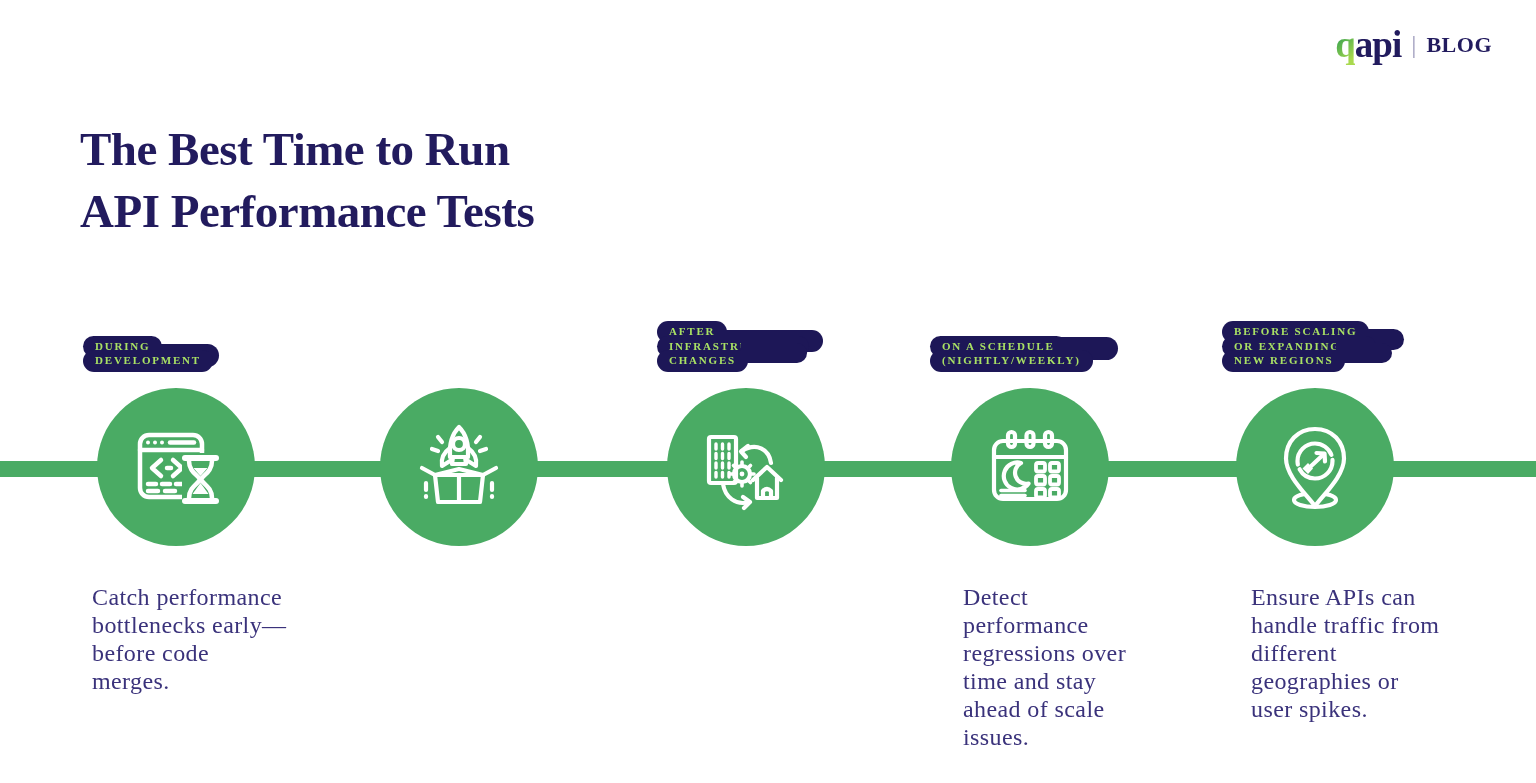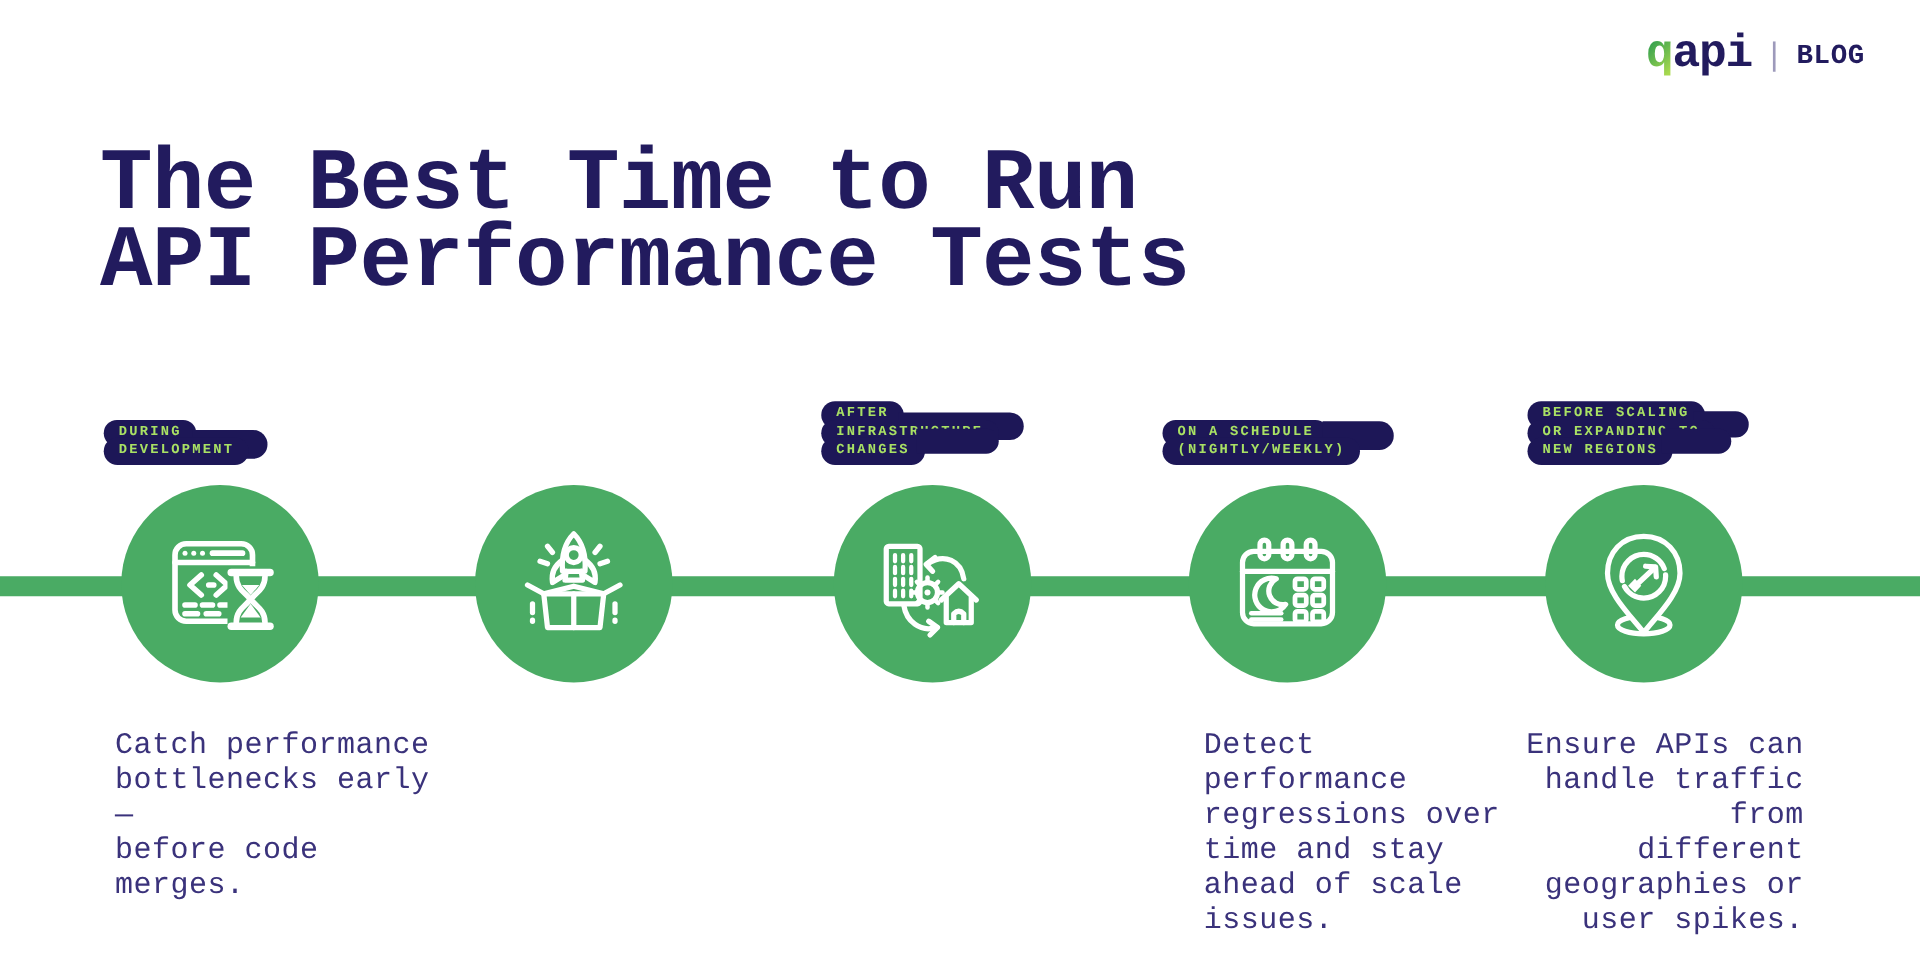"qapi" .canvas { font-family: Liberation Mono, monospace -> Liberation Serif, serif }
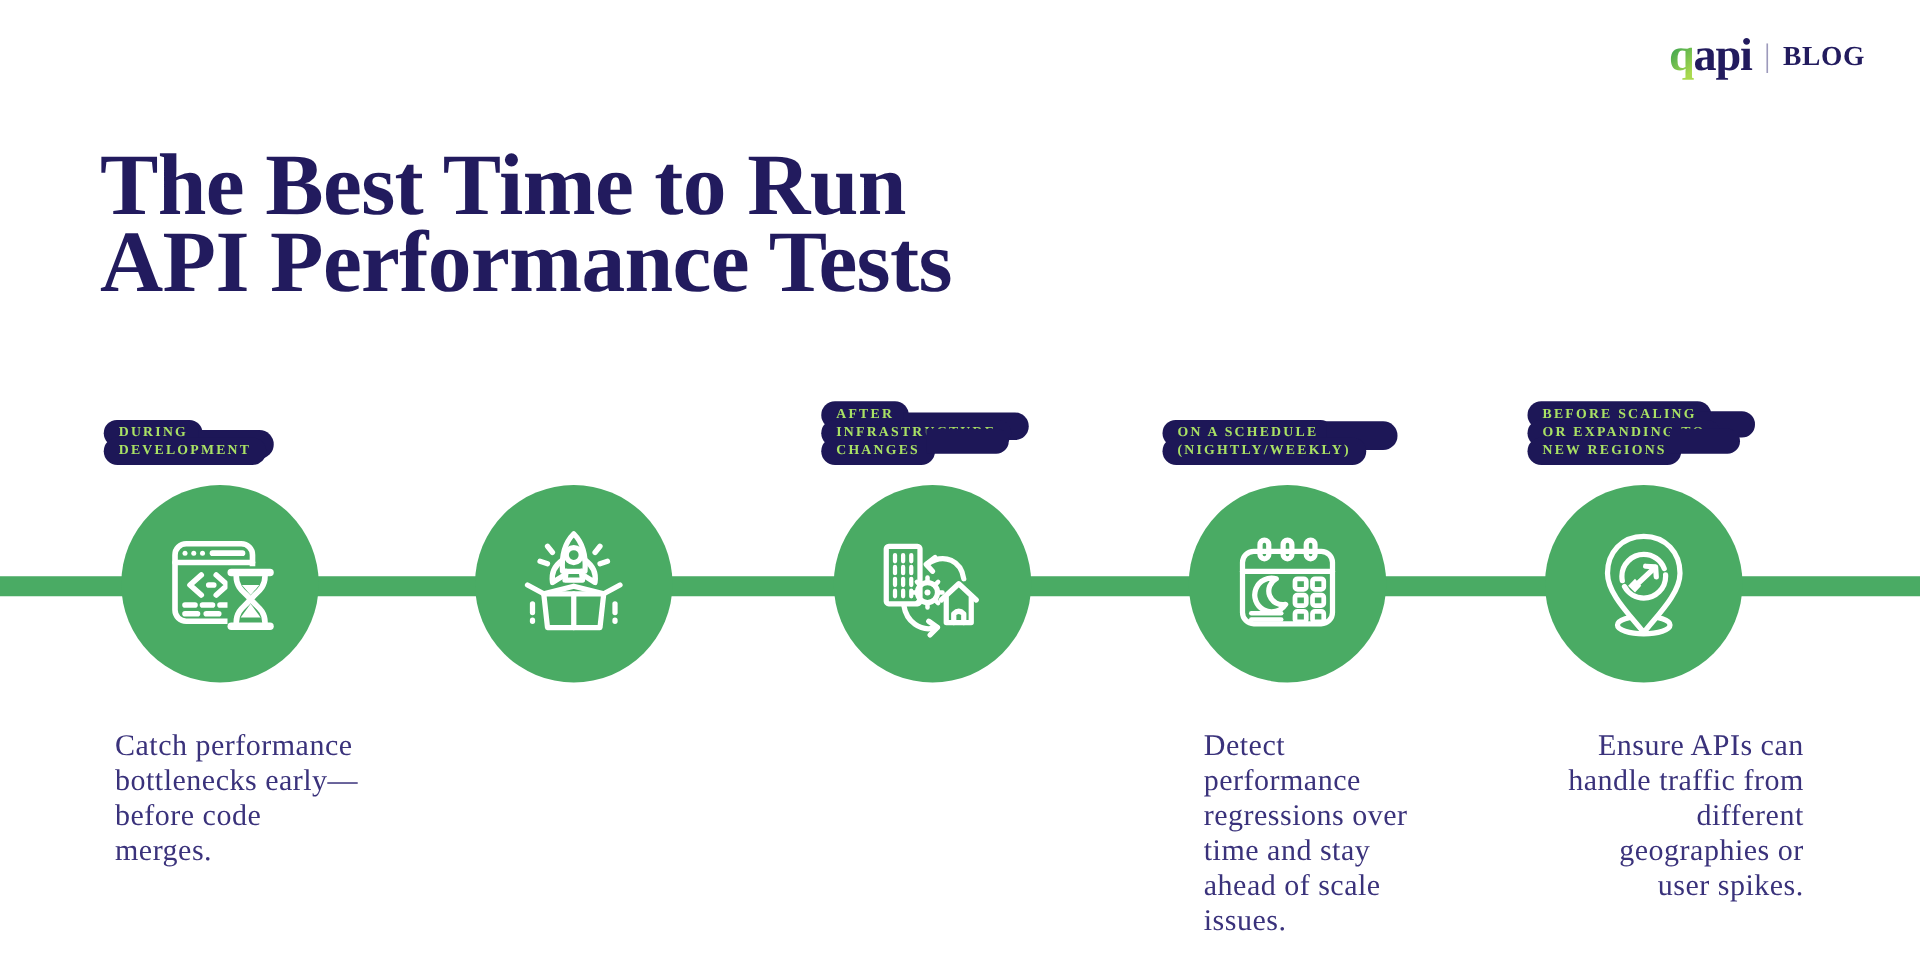"The Best Time to Run" .title { font-size: 70px -> 47px }
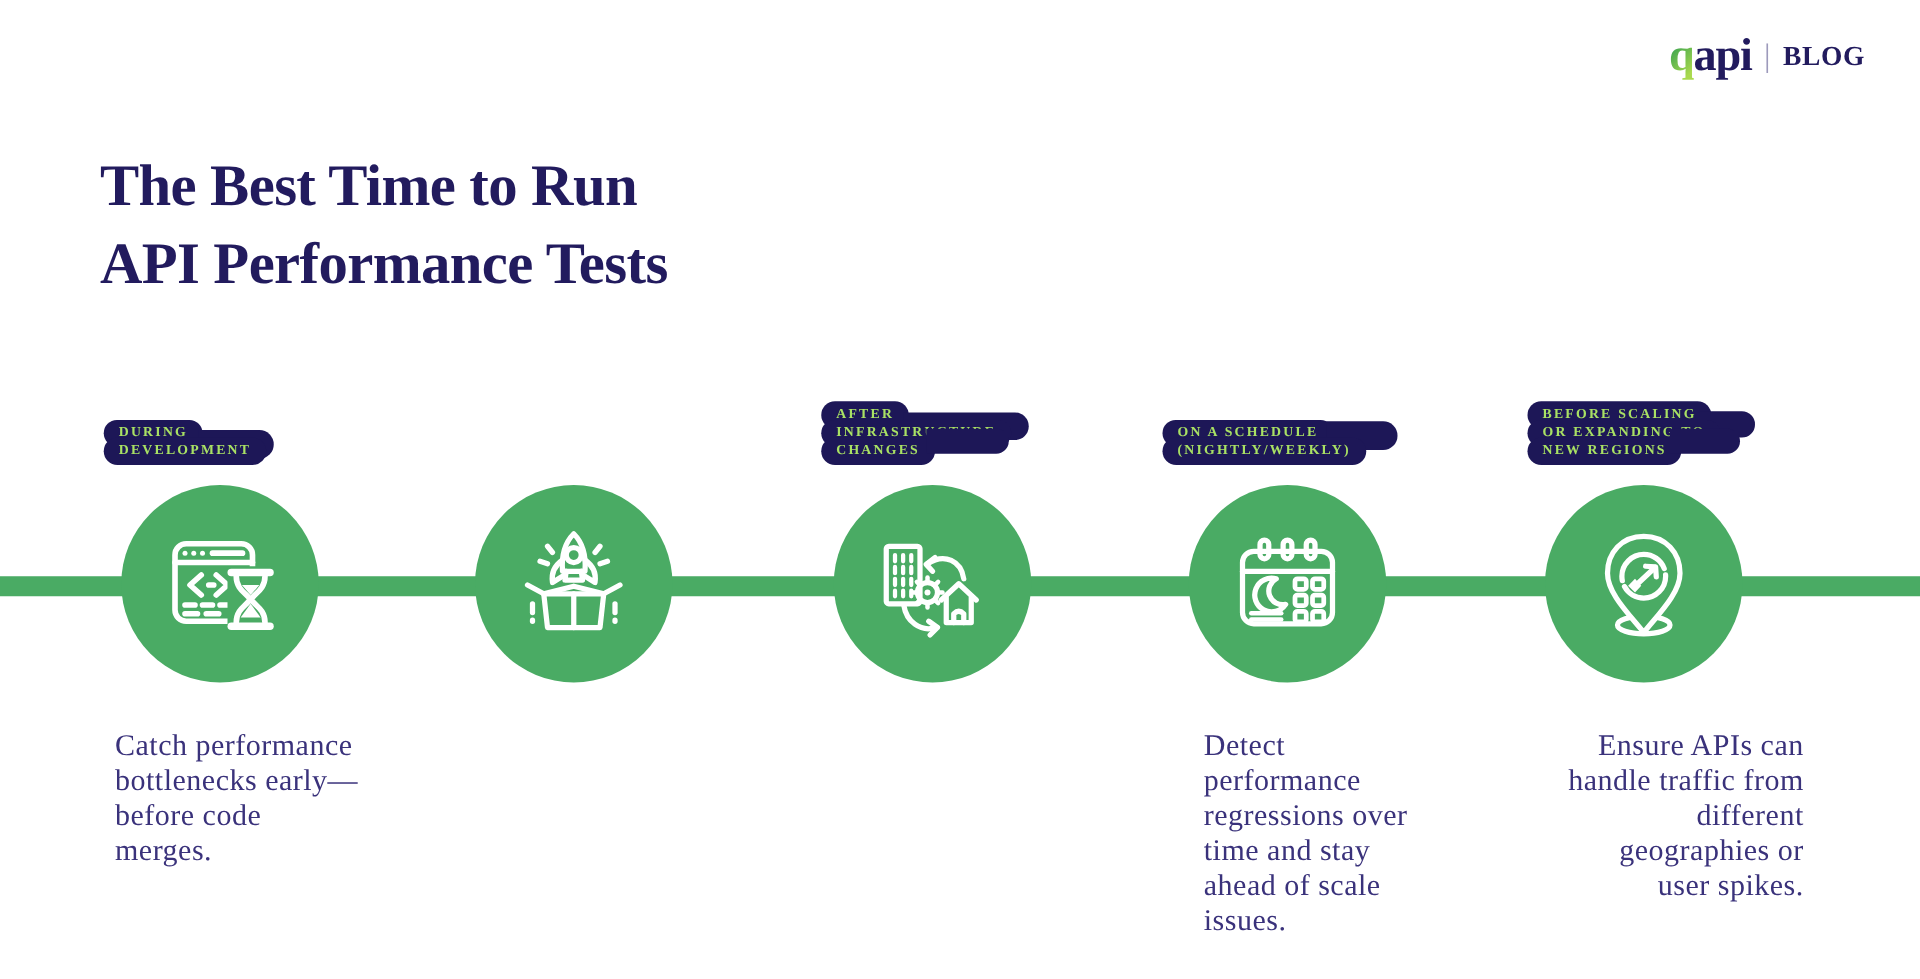"Ensure APIs can" .d5 { left: 1183px -> 1251px; text-align: right -> none }
